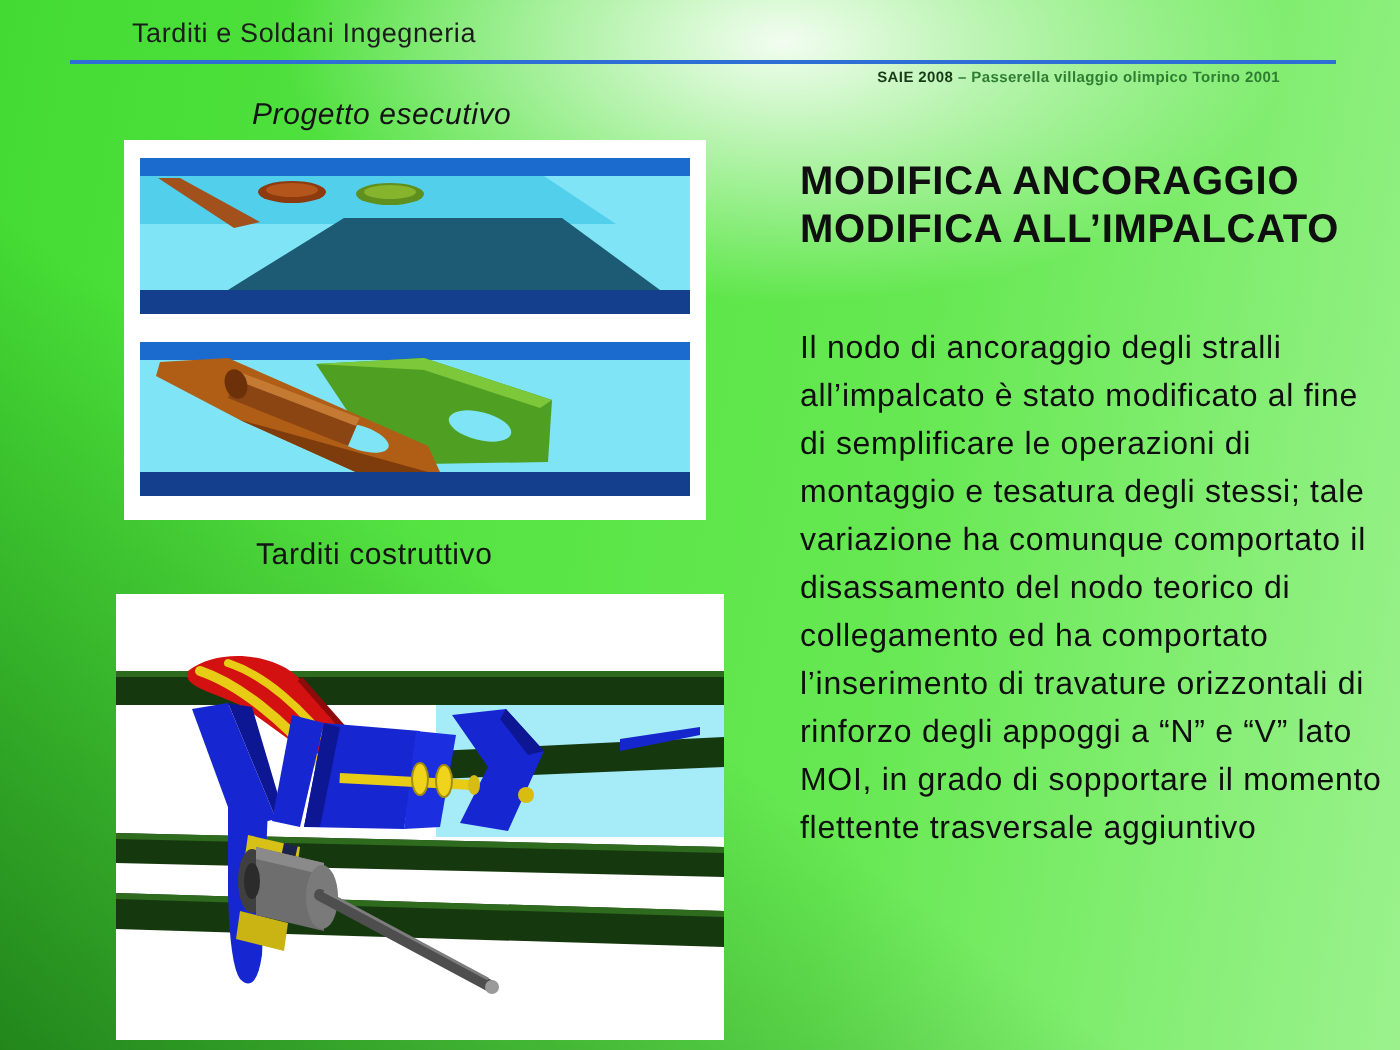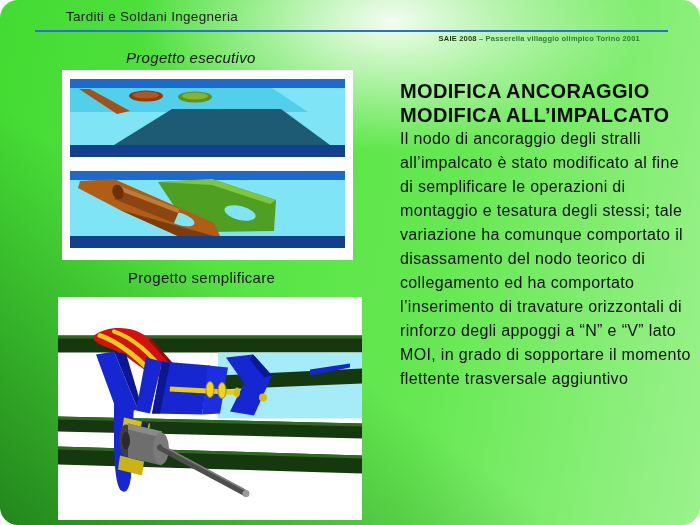"Tarditi e Soldani Ingegneria" .slide { border-radius: 18px -> none }
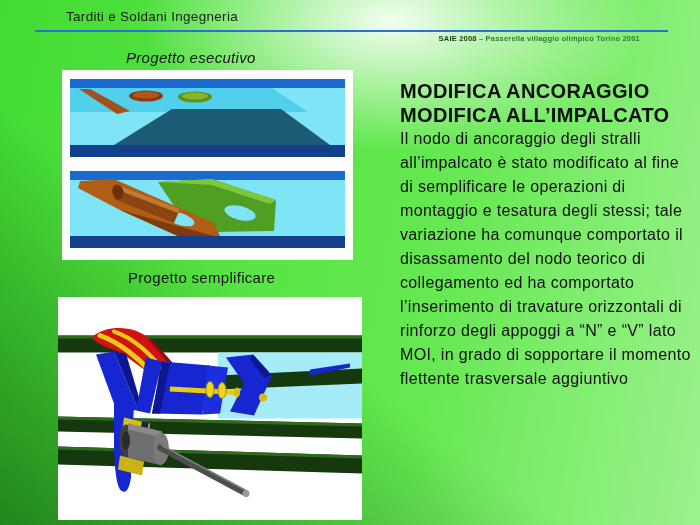"Il nodo di ancoraggio degli" .content .body-text { margin-top: none -> 36px }
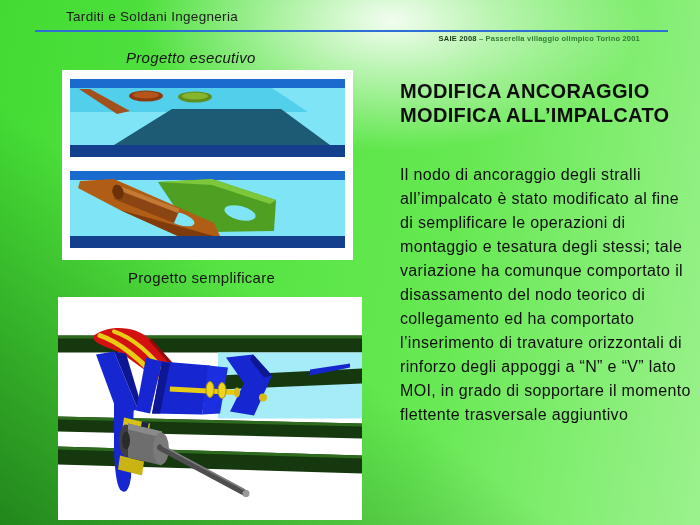"Progetto semplificare" div.fig-label { text: Progetto semplificare -> Tarditi costruttivo }
